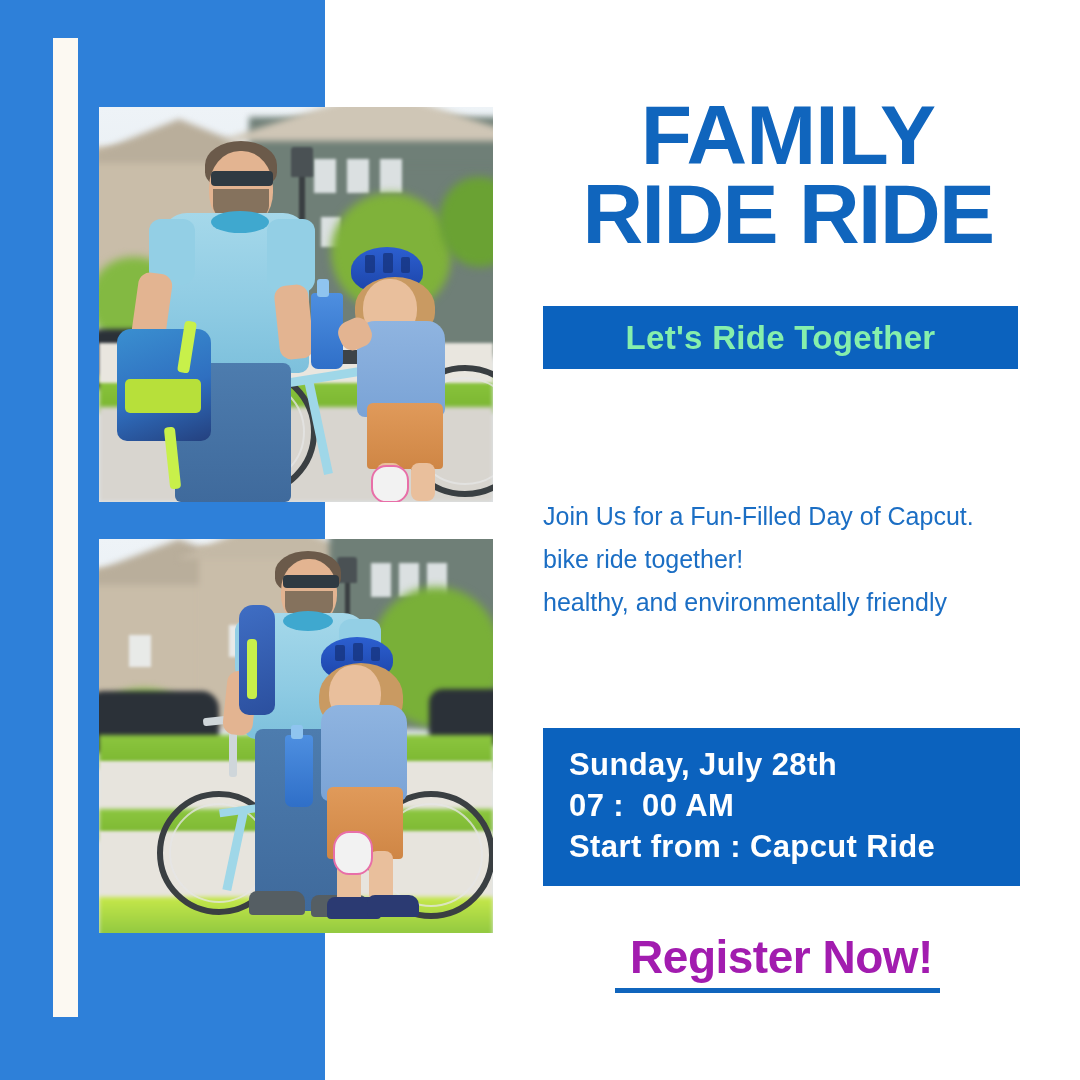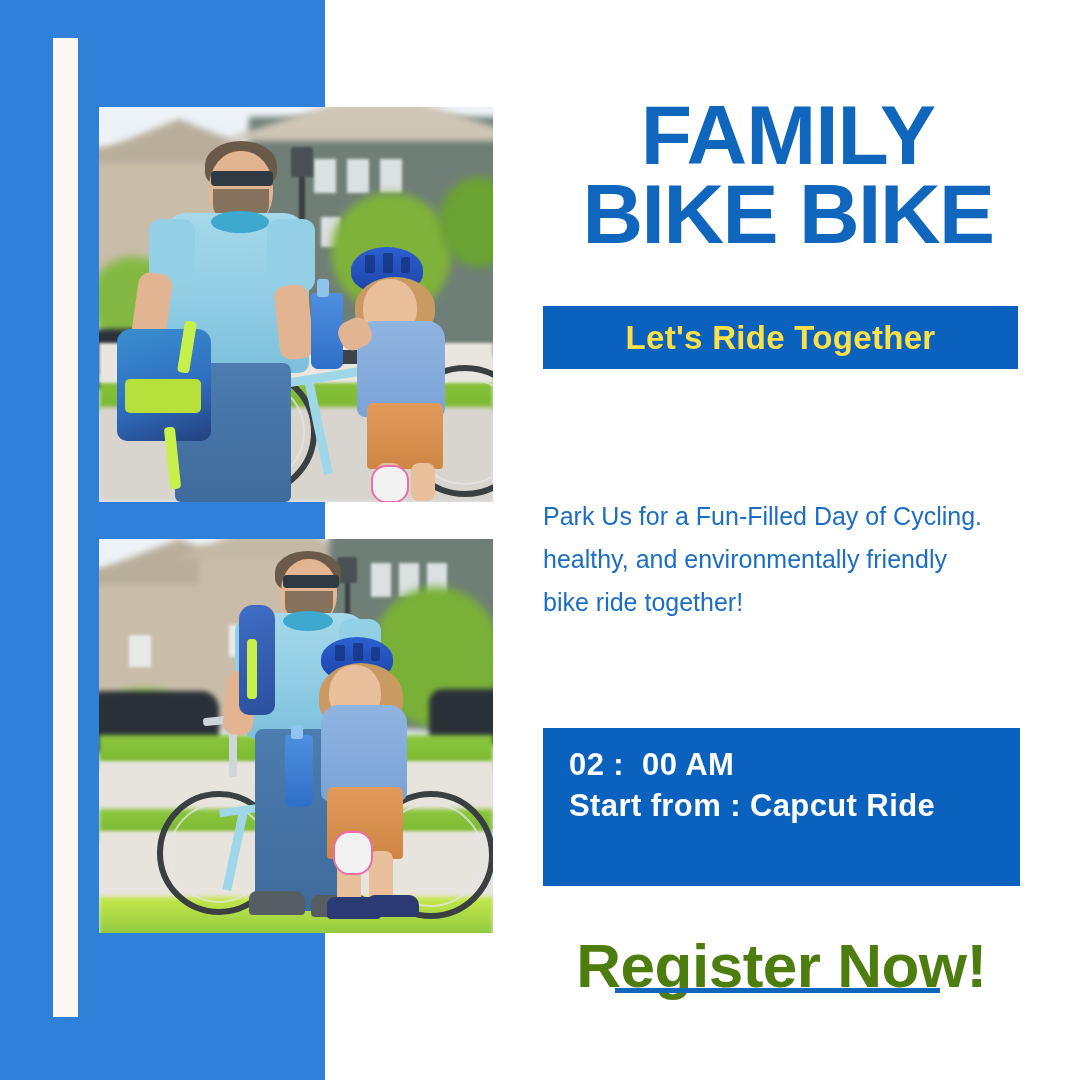"BIKE BIKE" span.l2 { text: BIKE BIKE -> RIDE RIDE }
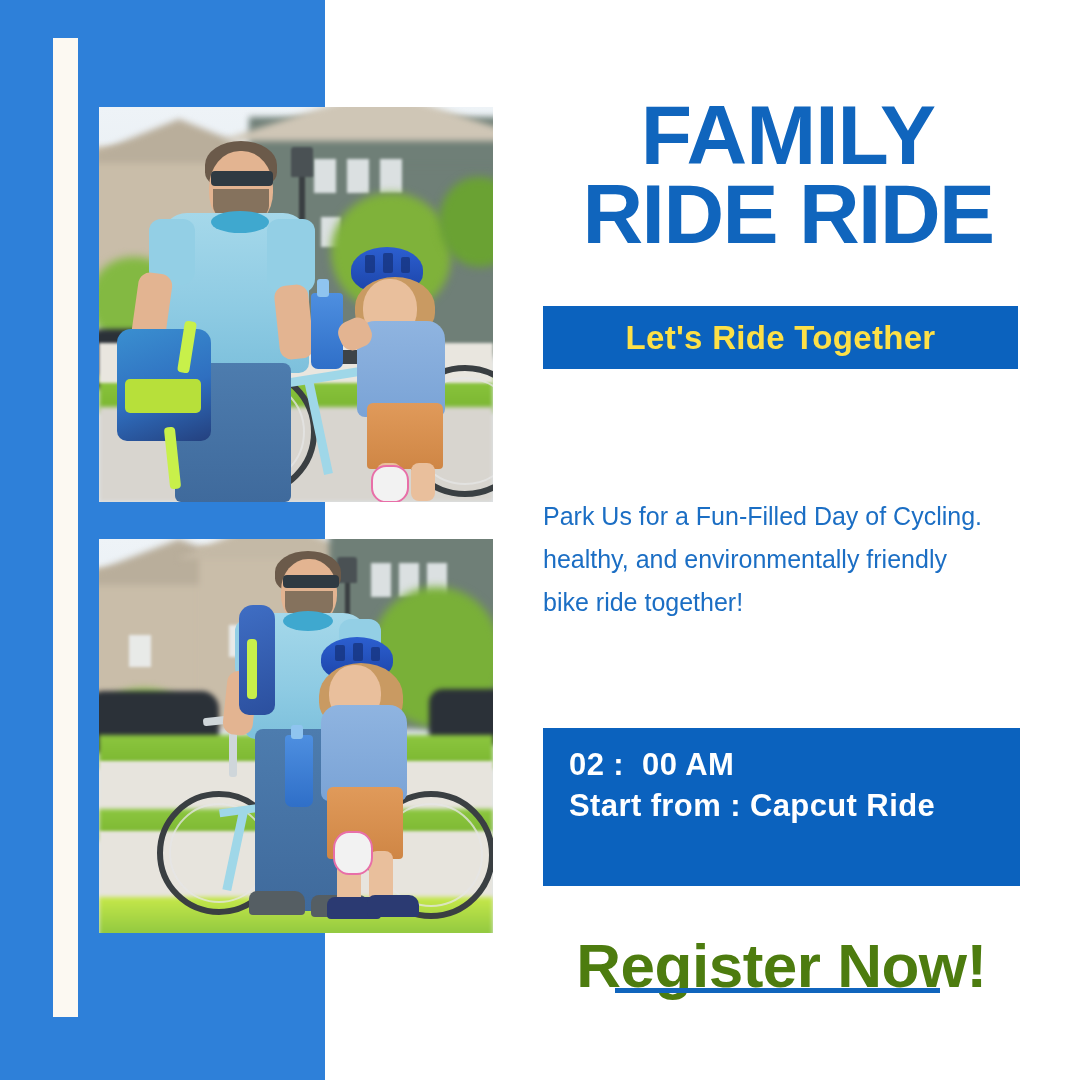"Let's Ride Together" .subtitle-bar span { color: #fde047 -> #86efac }
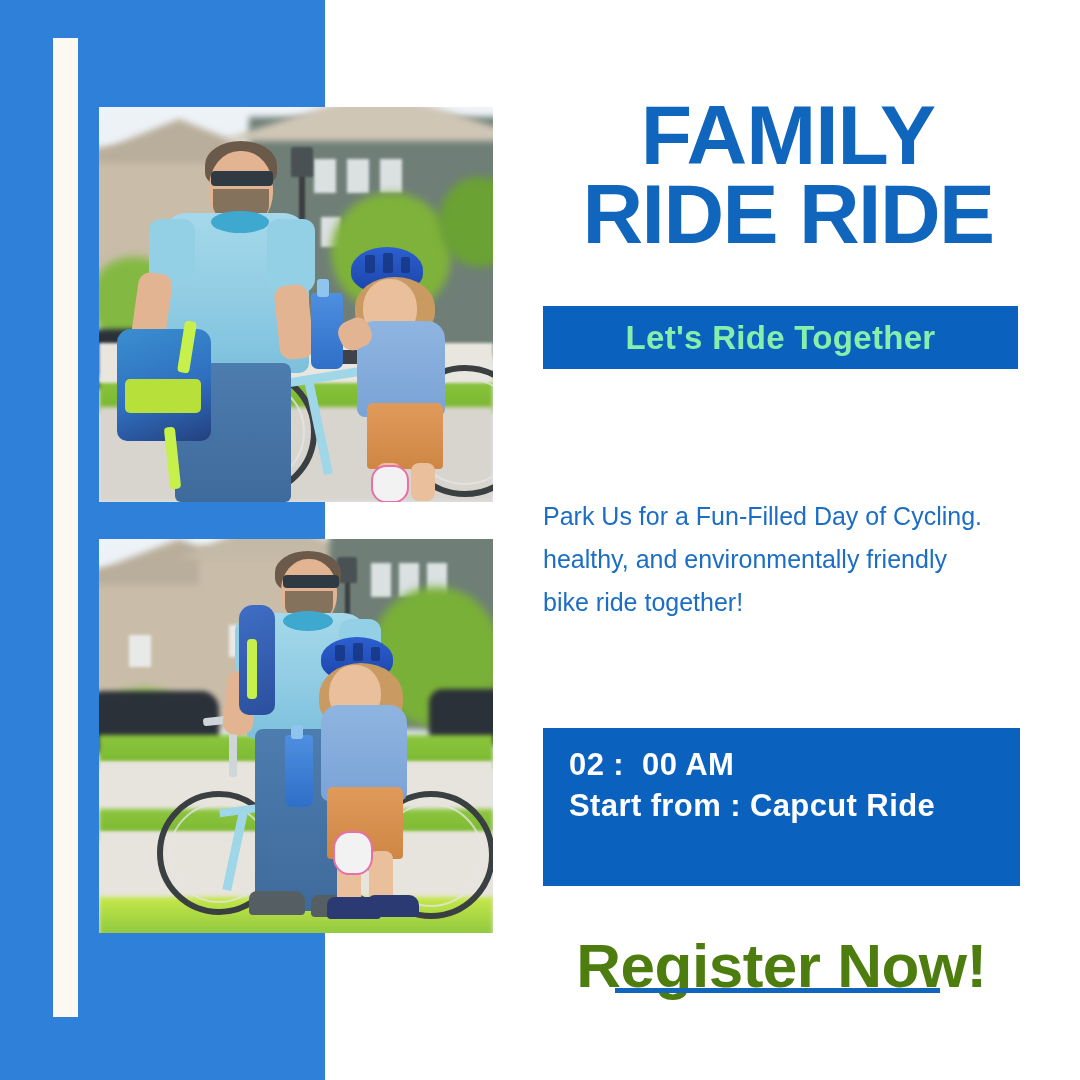"Park Us for a Fun-Filled" p { text: Park Us for a Fun-Filled Day of Cycling -> Join Us for a Fun-Filled Day of Capcut }
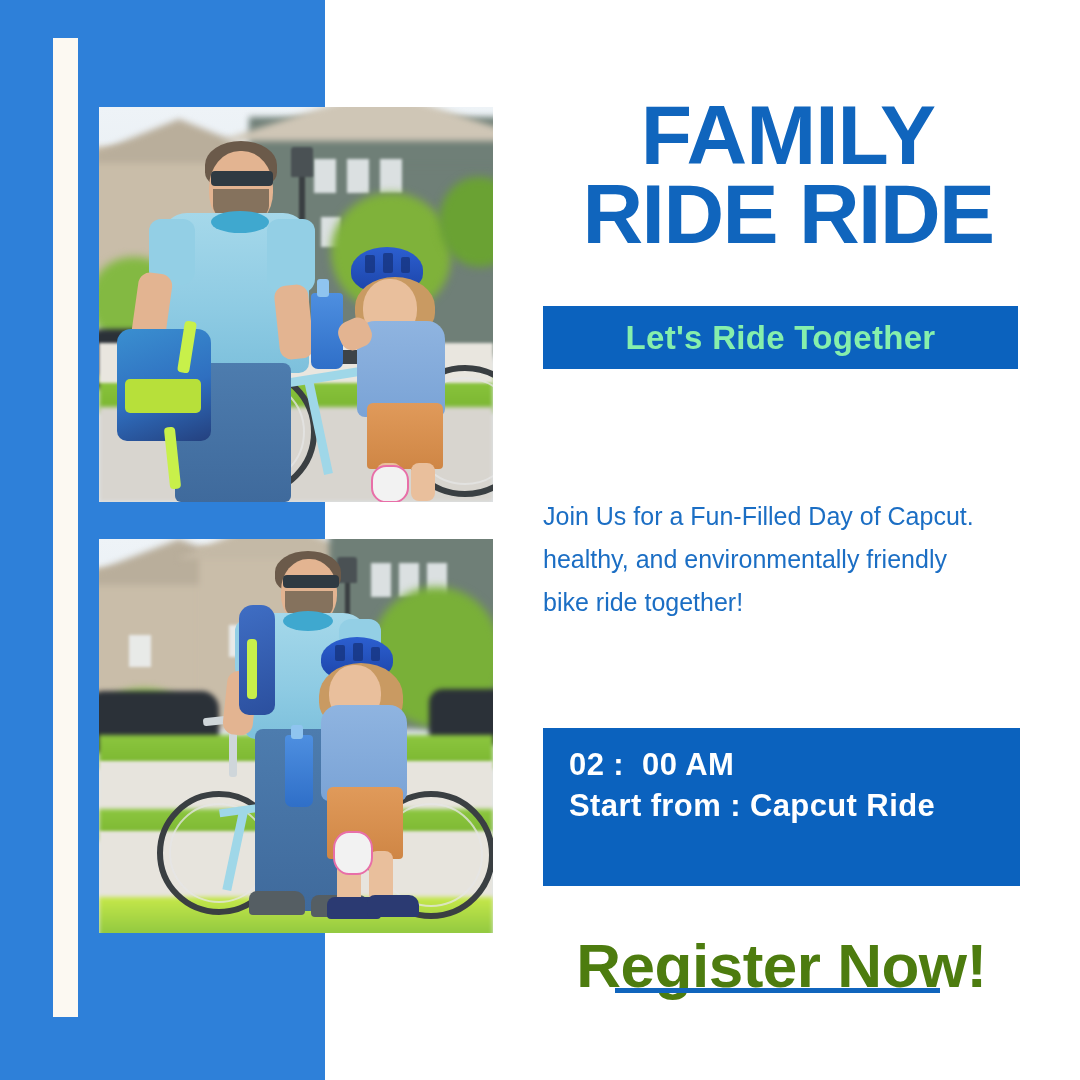"healthy, and environmentally friendly" p { order: before "bike ride together!" -> after "bike ride together!" }
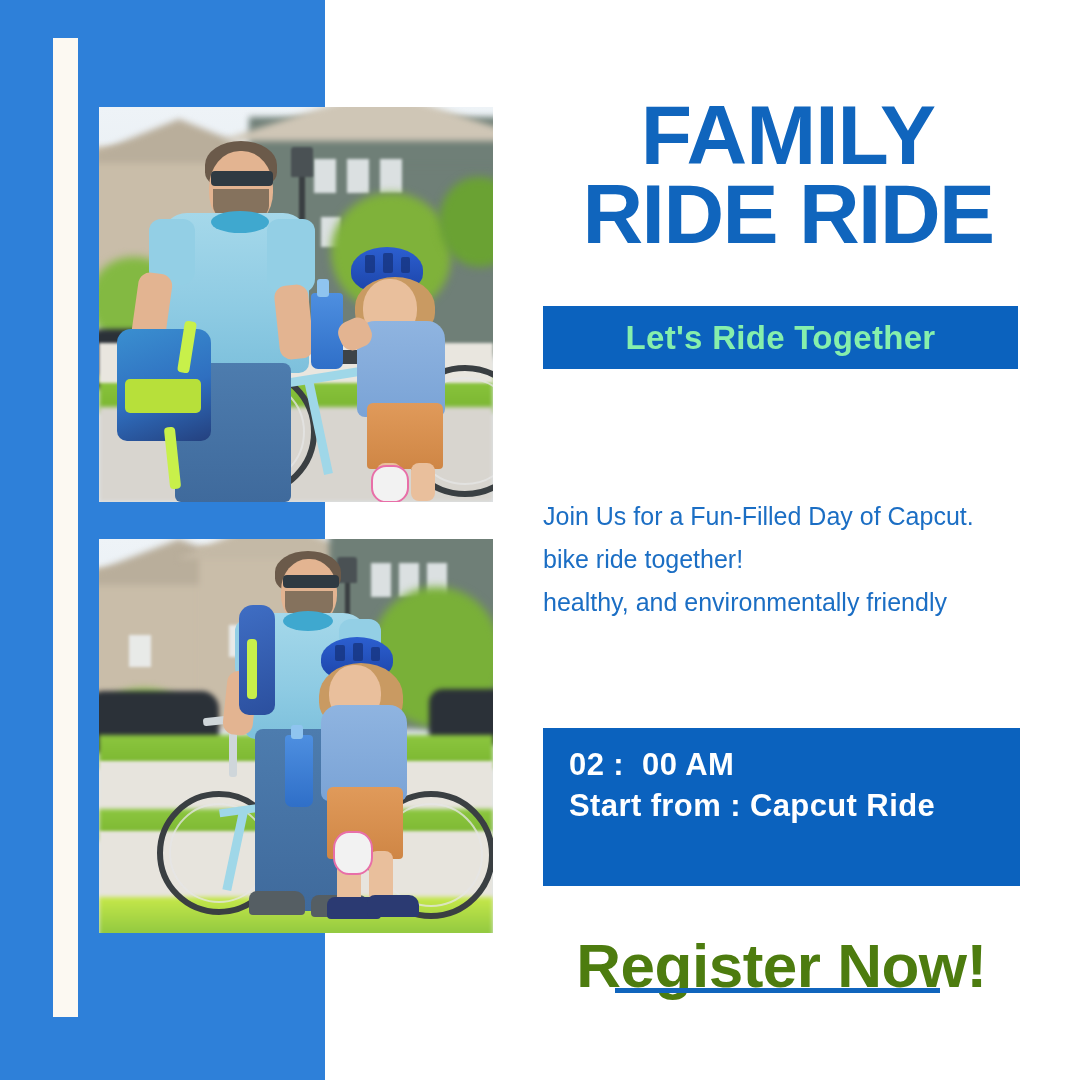"Sunday, July 28th" div { html: none -> <div>Sunday, July 28th</div> }
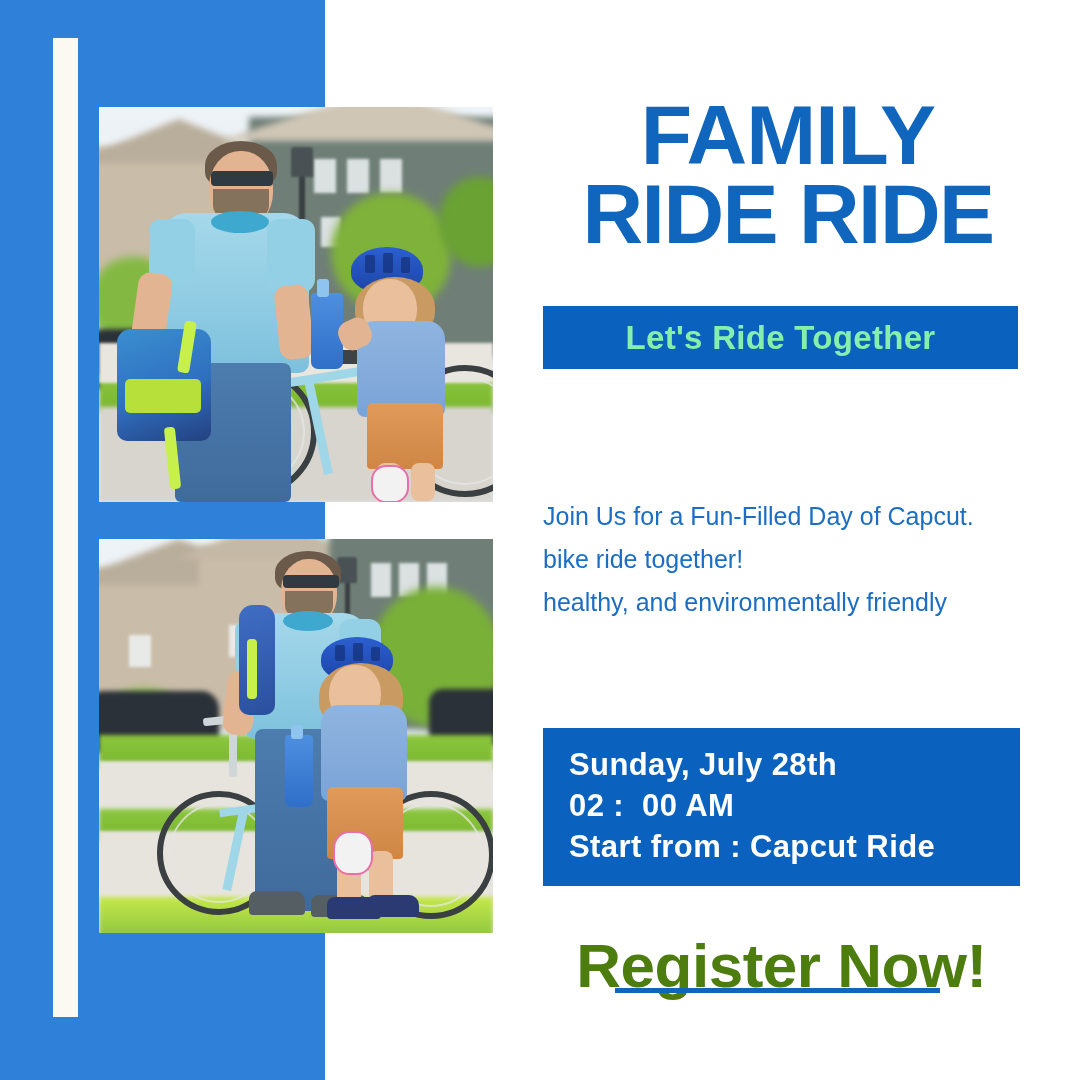"02 : 00 AM" div { text: 02 -> 07 }
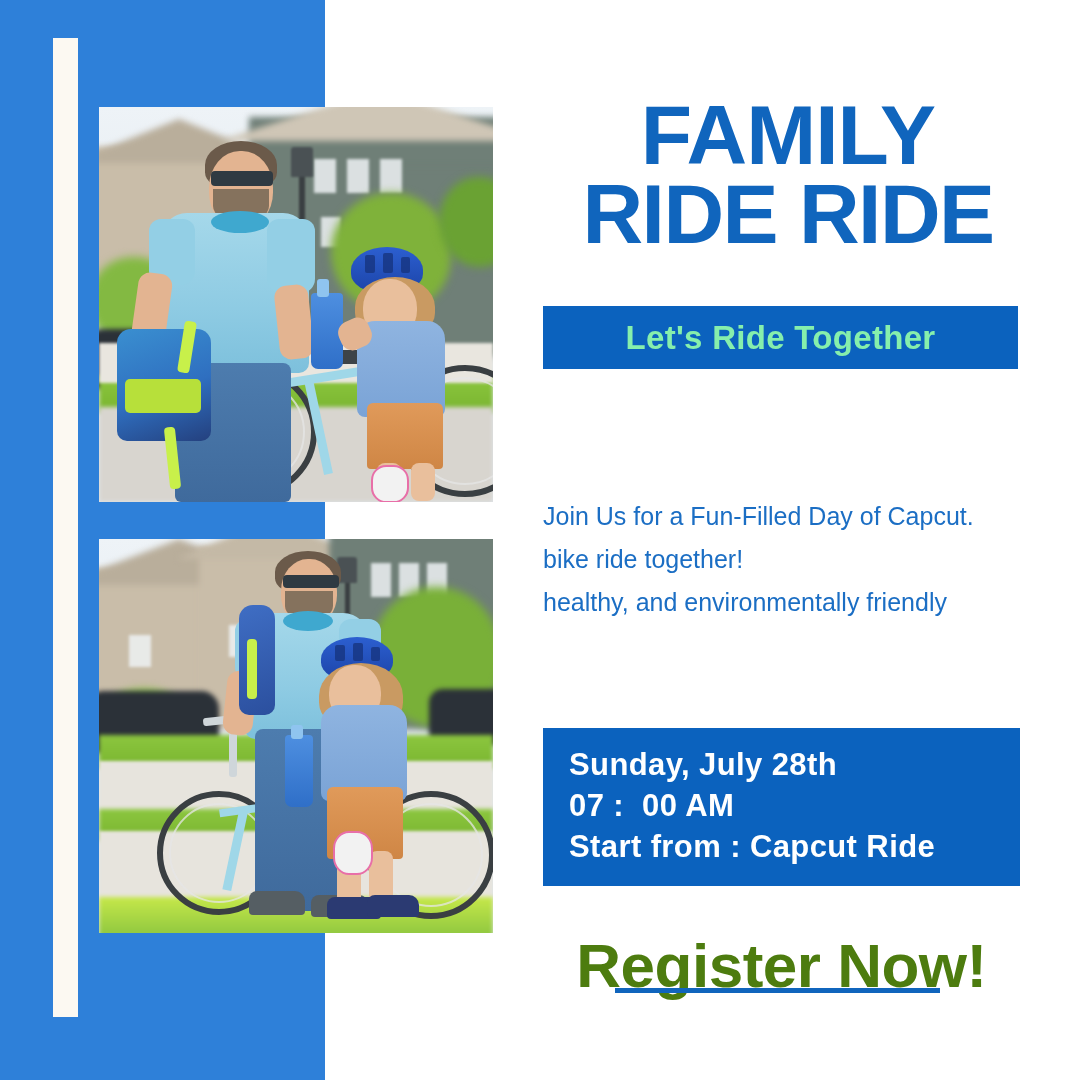"Register Now!" .cta-text { color: #4d7c0f -> #a21caf; font-size: 62px -> 46px }
